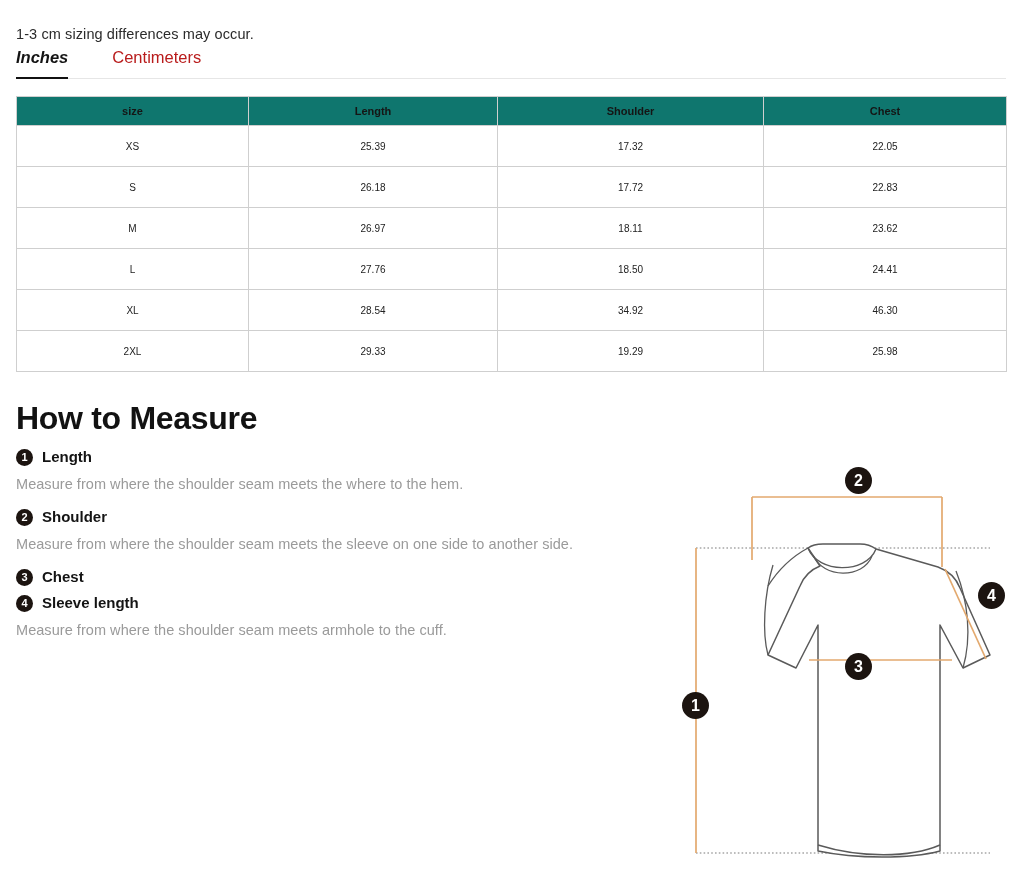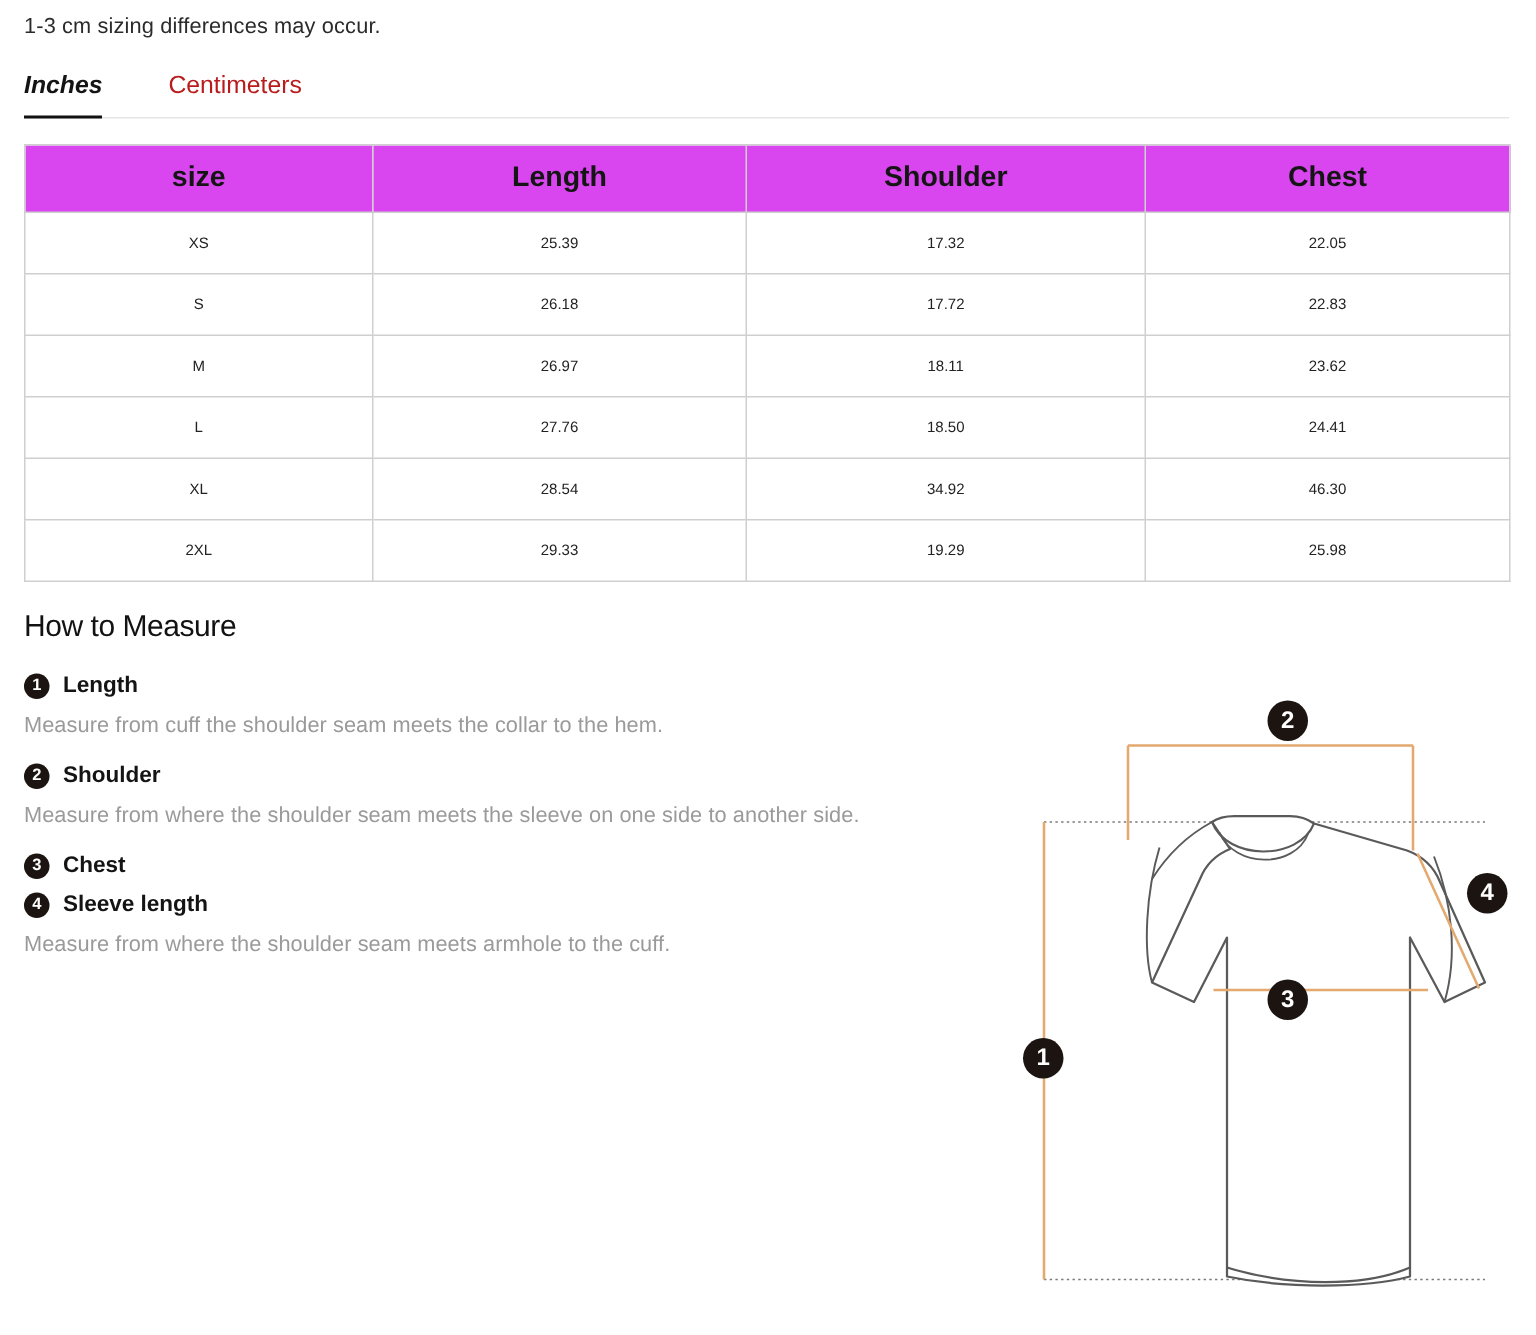"1-3 cm sizing differences may" .disclaimer { top: 8px -> 24px }
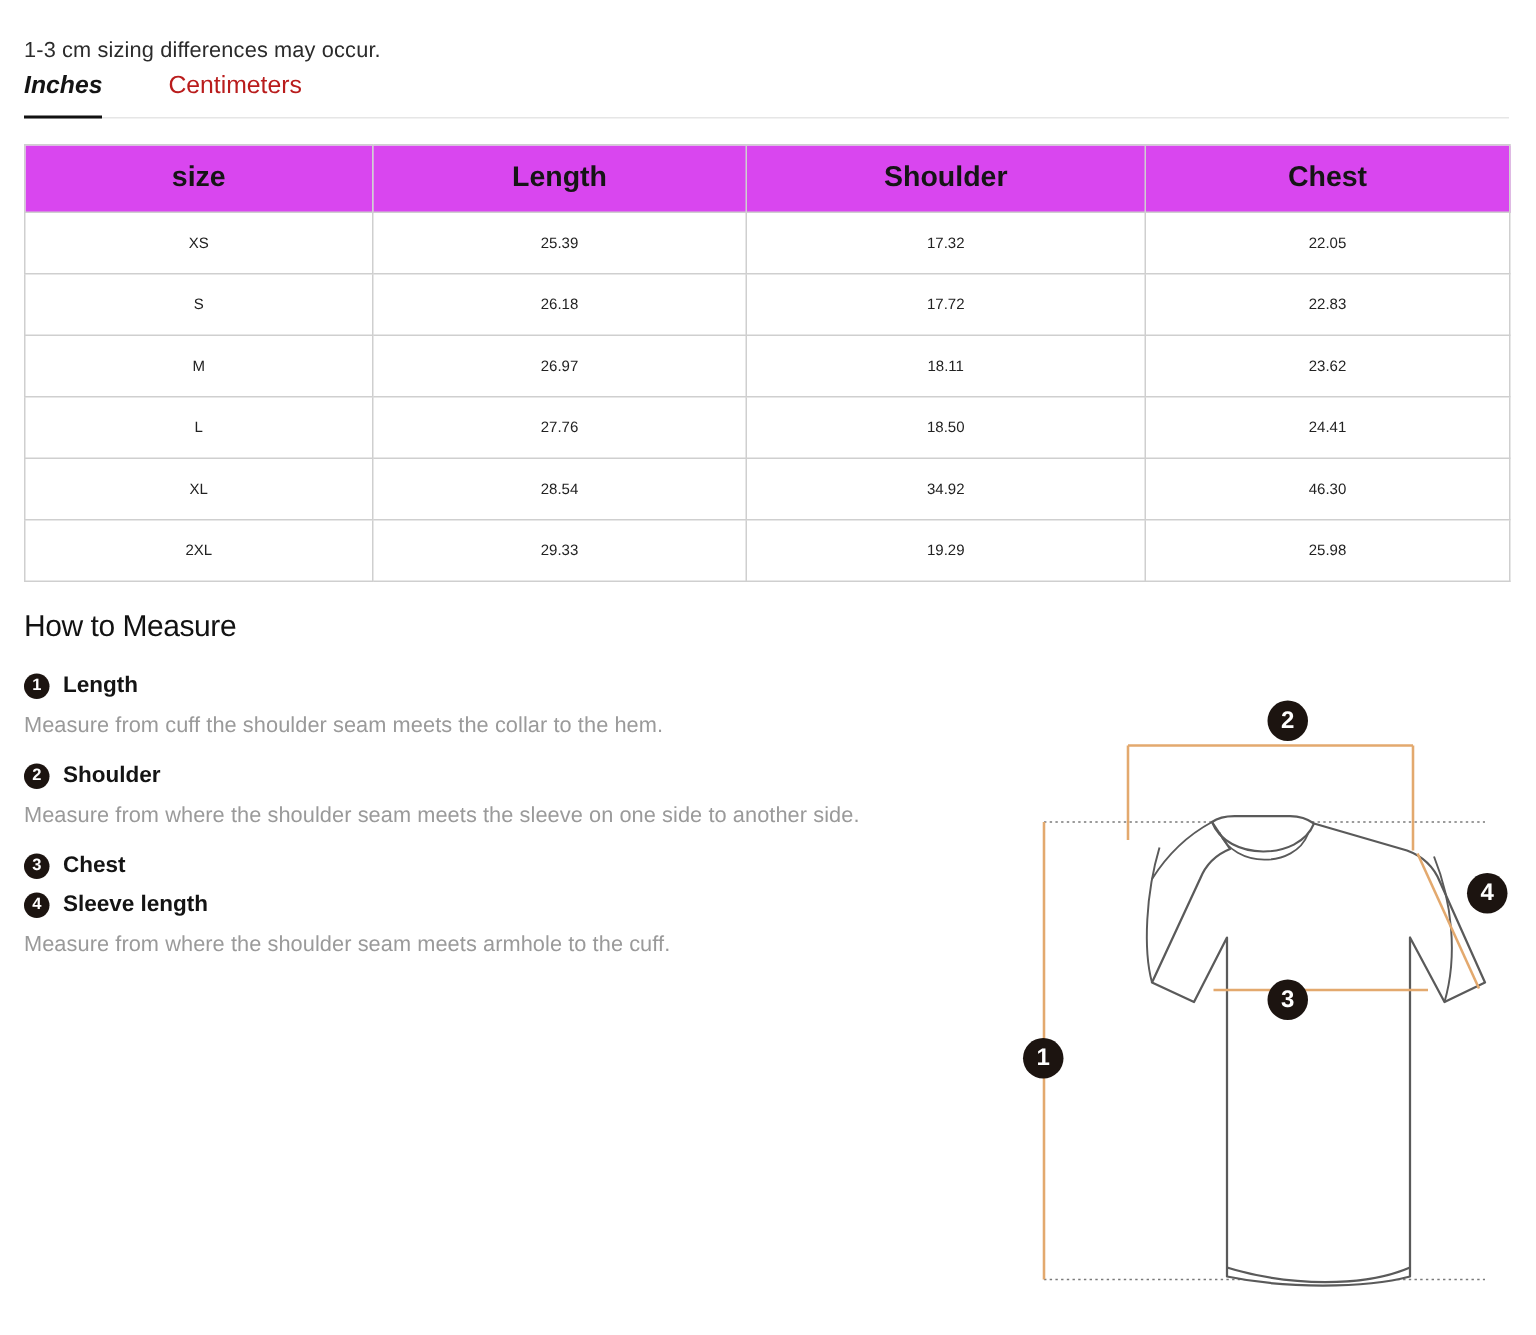"size" .size-table thead th { background: #d946ef -> #0f766e; font-size: 19px -> 11px; height: 45px -> 29px }
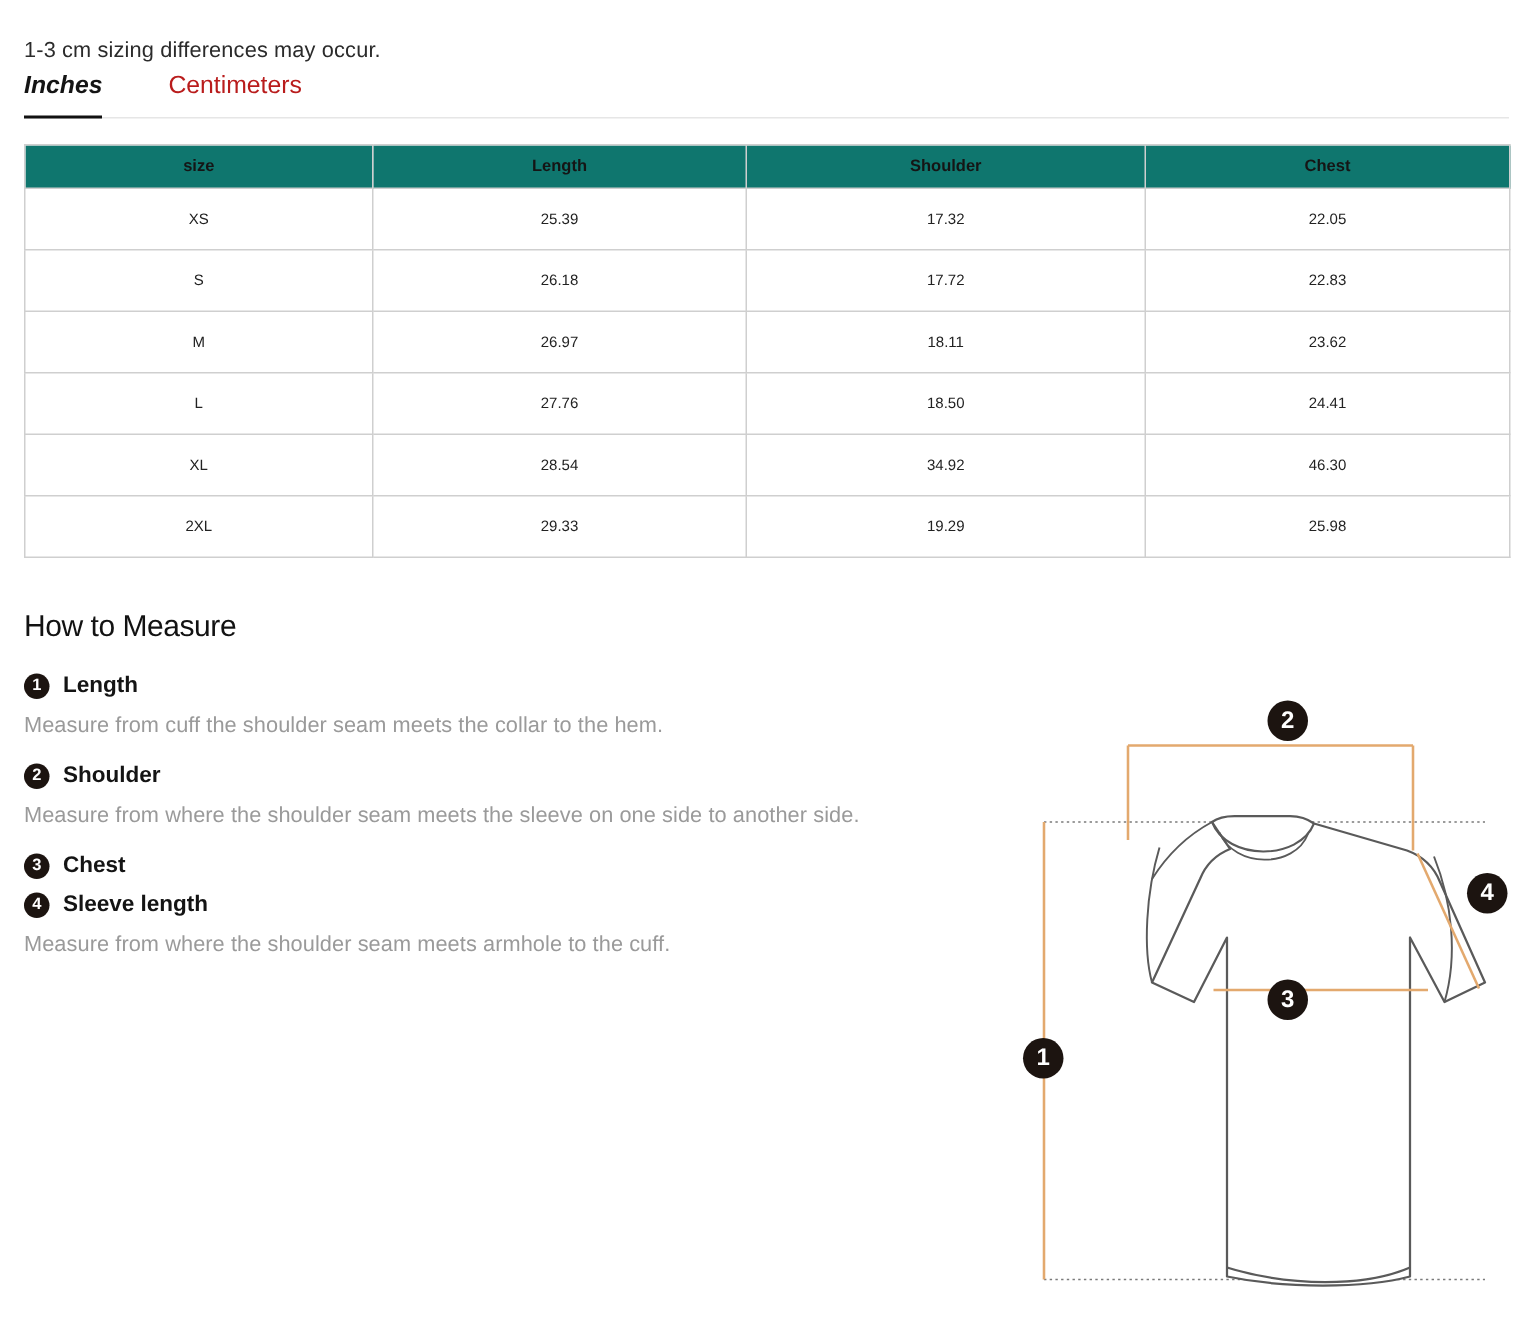"How to Measure" .htm-title { font-size: 20px -> 32px; font-weight: 400 -> 700 }
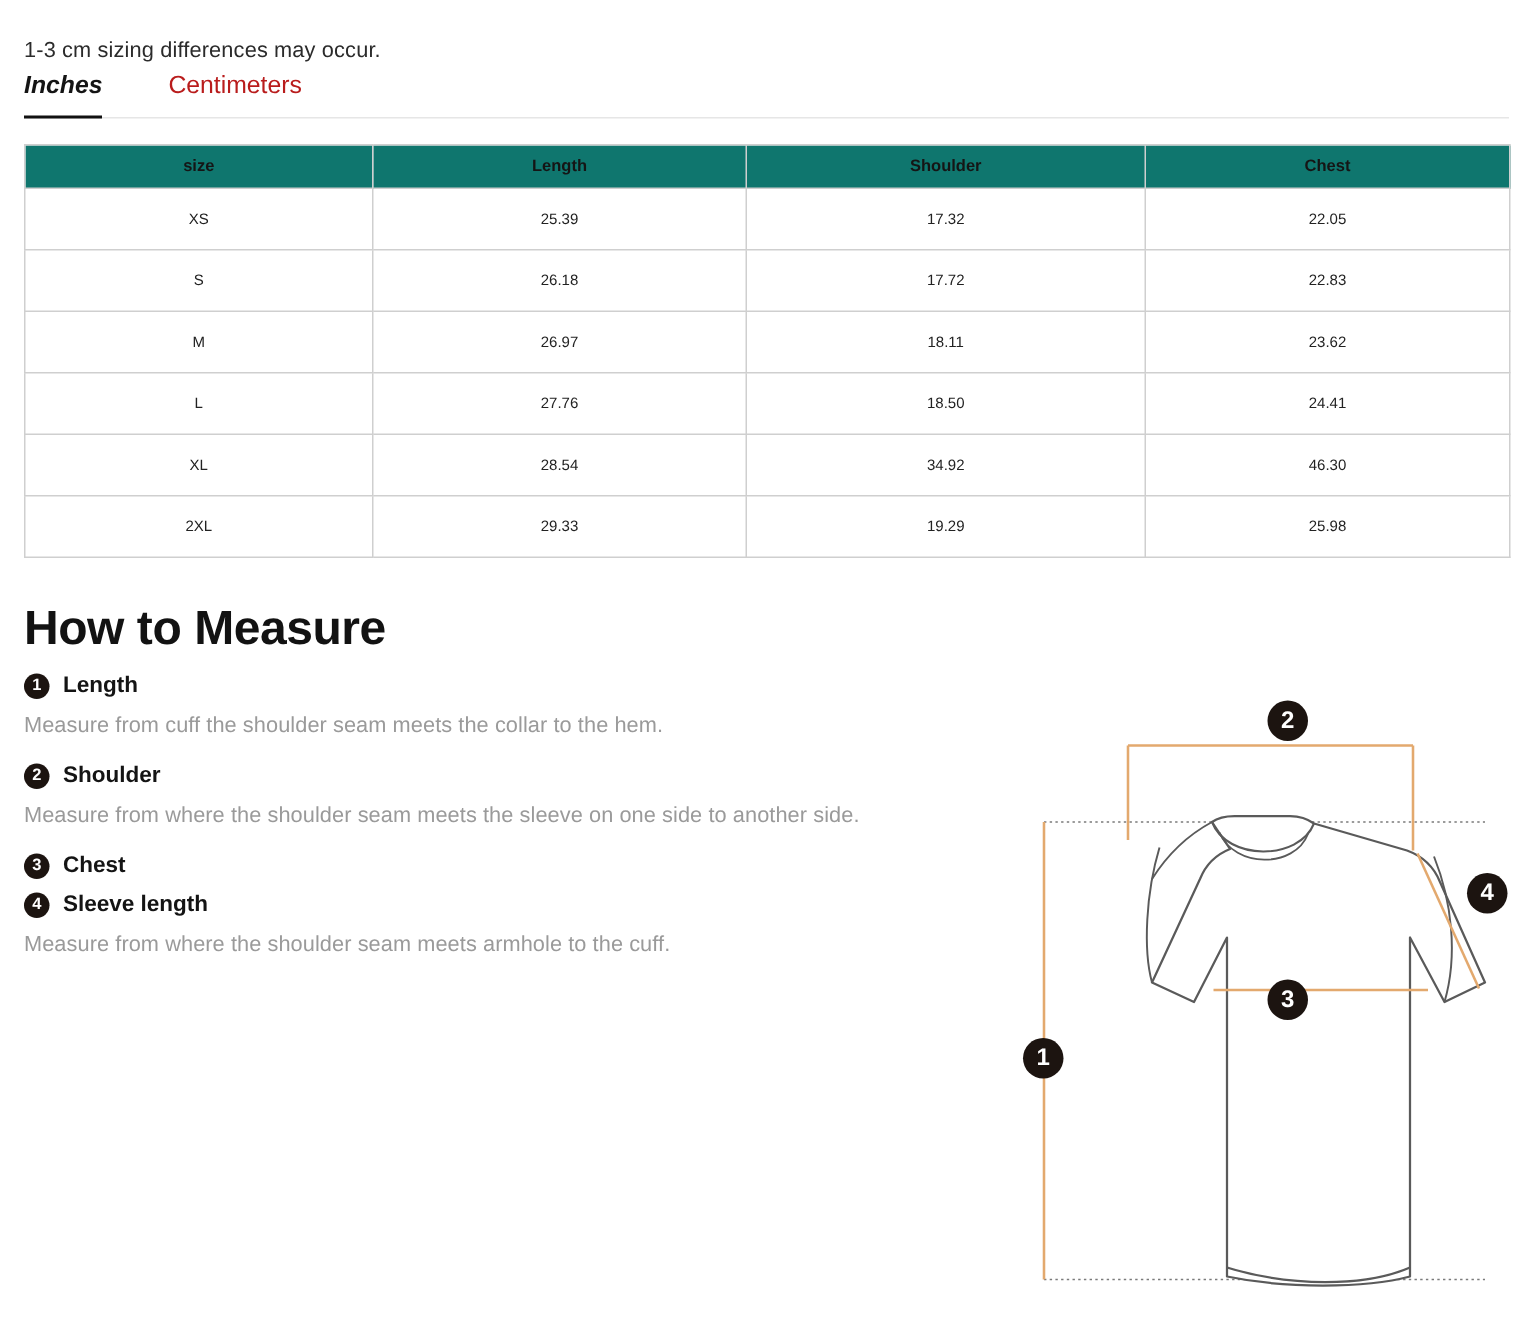"Measure from cuff the shoulder" p.m-desc { text: cuff the shoulder seam meets the collar -> where the shoulder seam meets the where }
